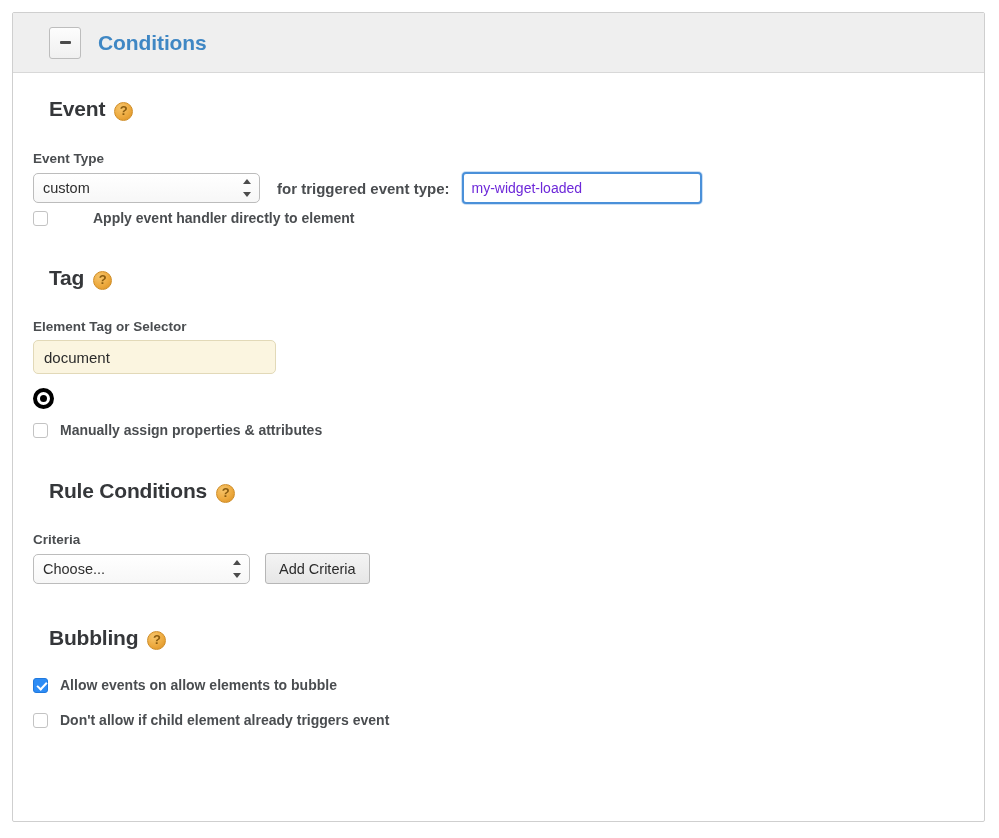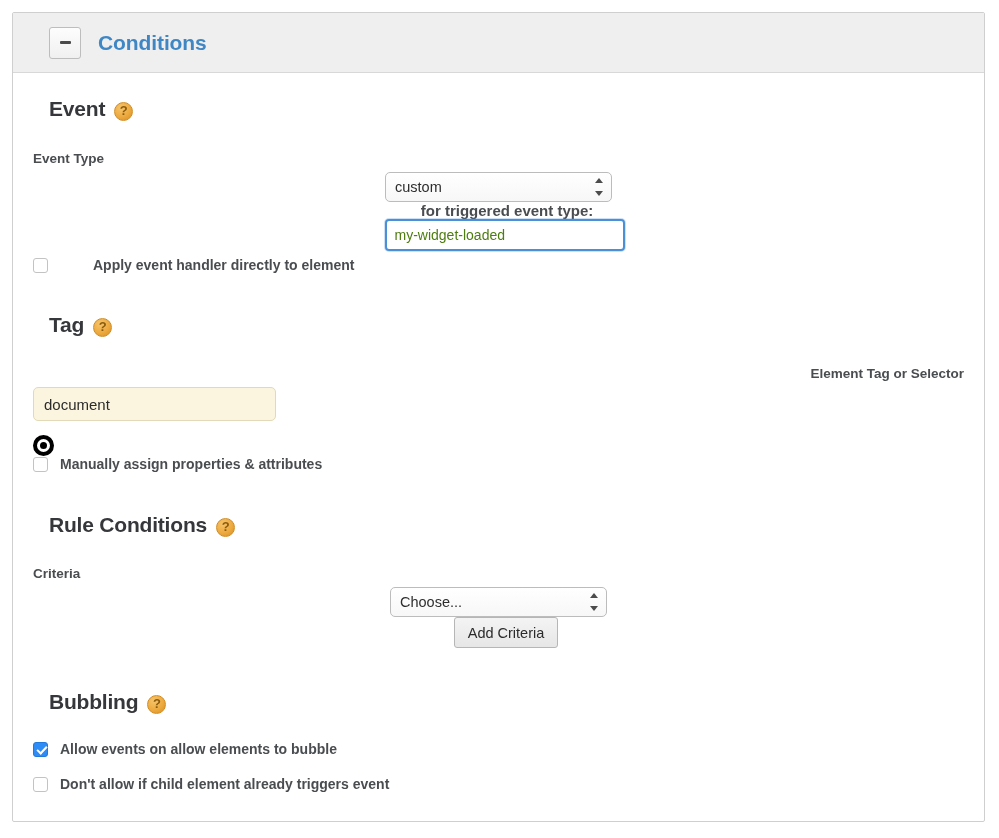"custom" .mt-6 { flex-direction: column -> none }
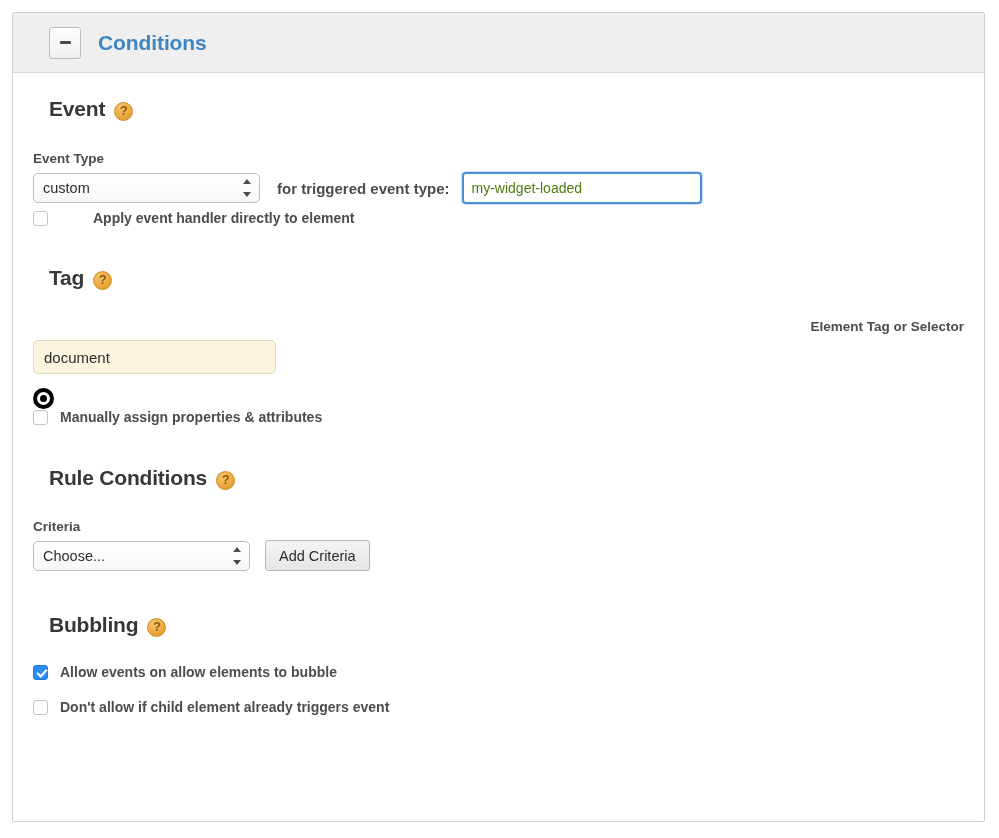"my-widget-loaded" .text-input-focused { color: #4d7c0f -> #6d28d9 }
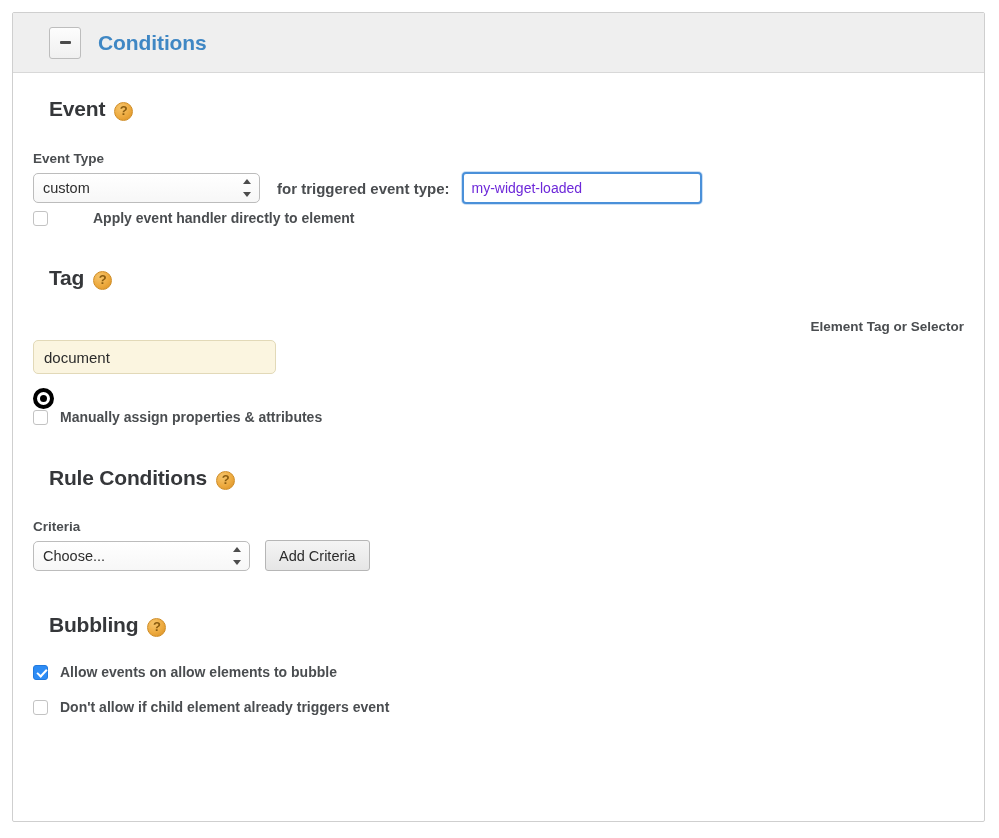"Element Tag or Selector" div.field-label { text-align: right -> none }
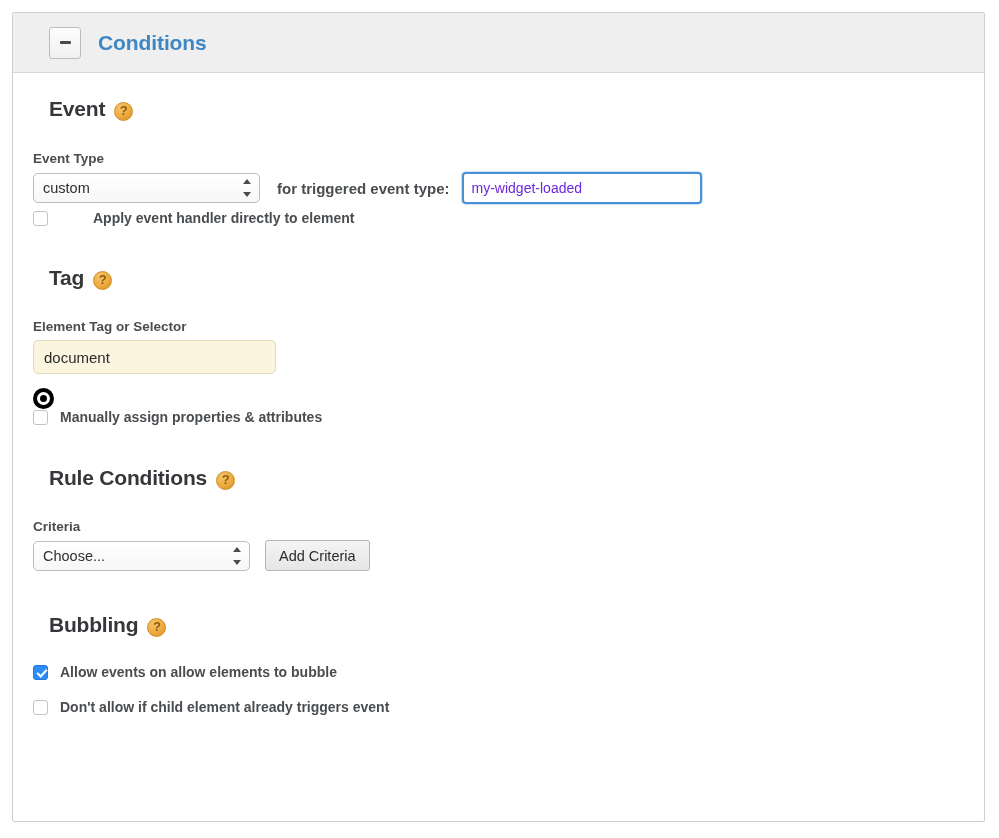"Manually assign properties & attributes" div.check-row { margin-top: 0 -> 13px }
